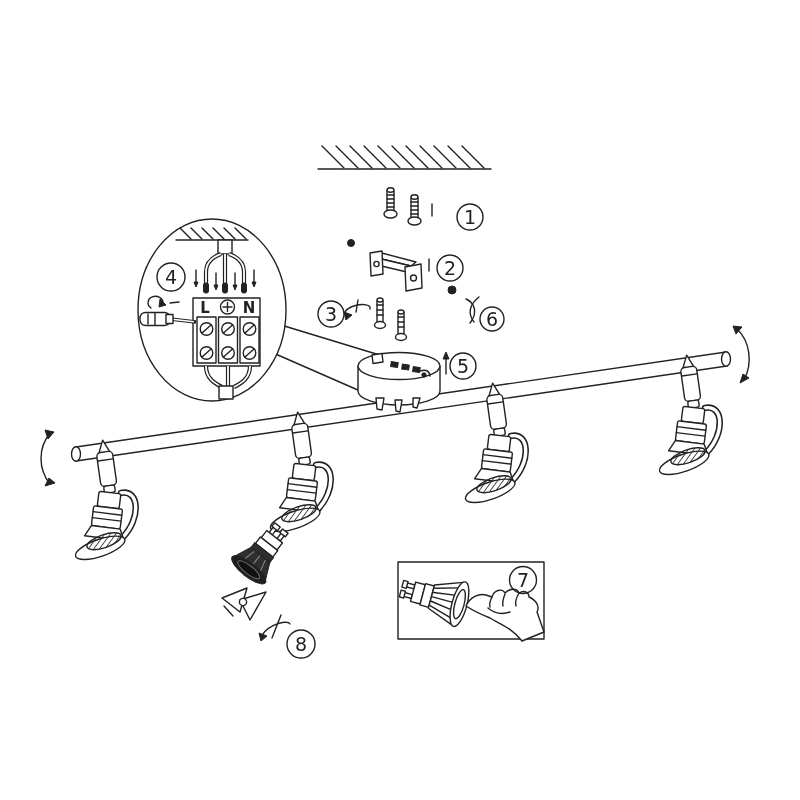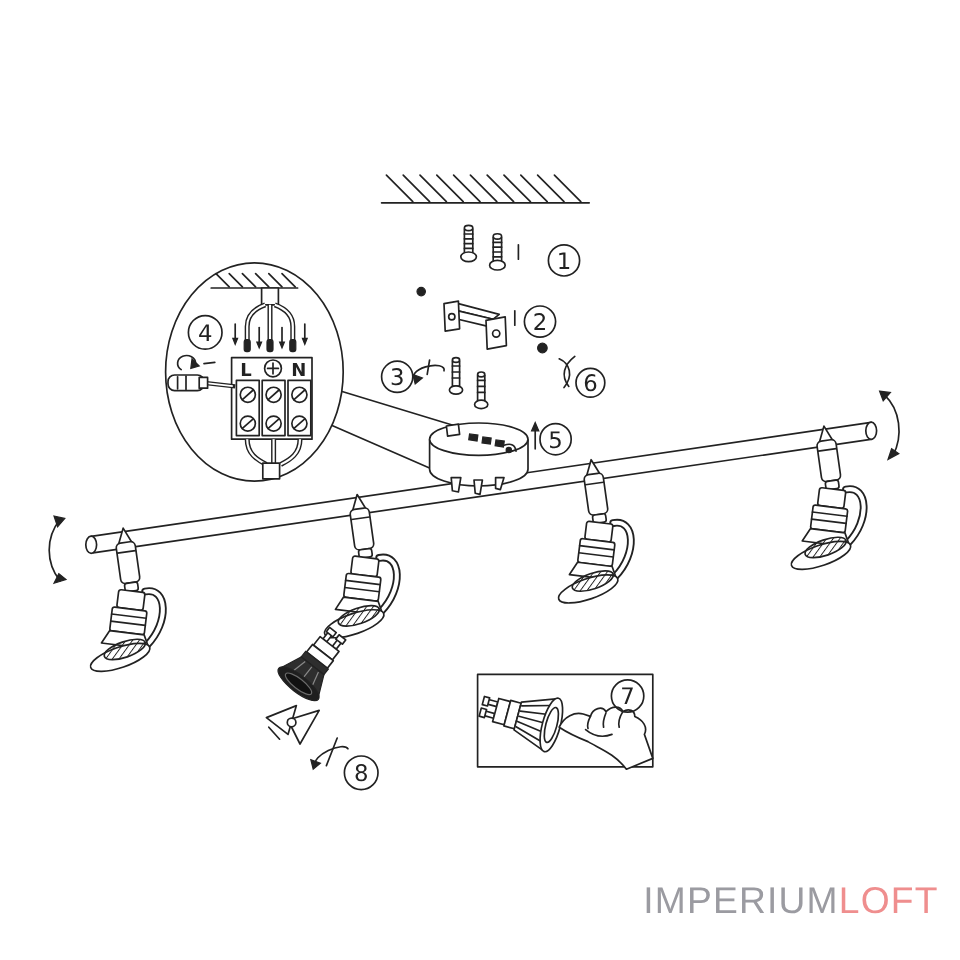"IMPERIUMLOFT" div { html: <div><span>IMPERIUM</span><span>LOFT</span></div> -> none }
